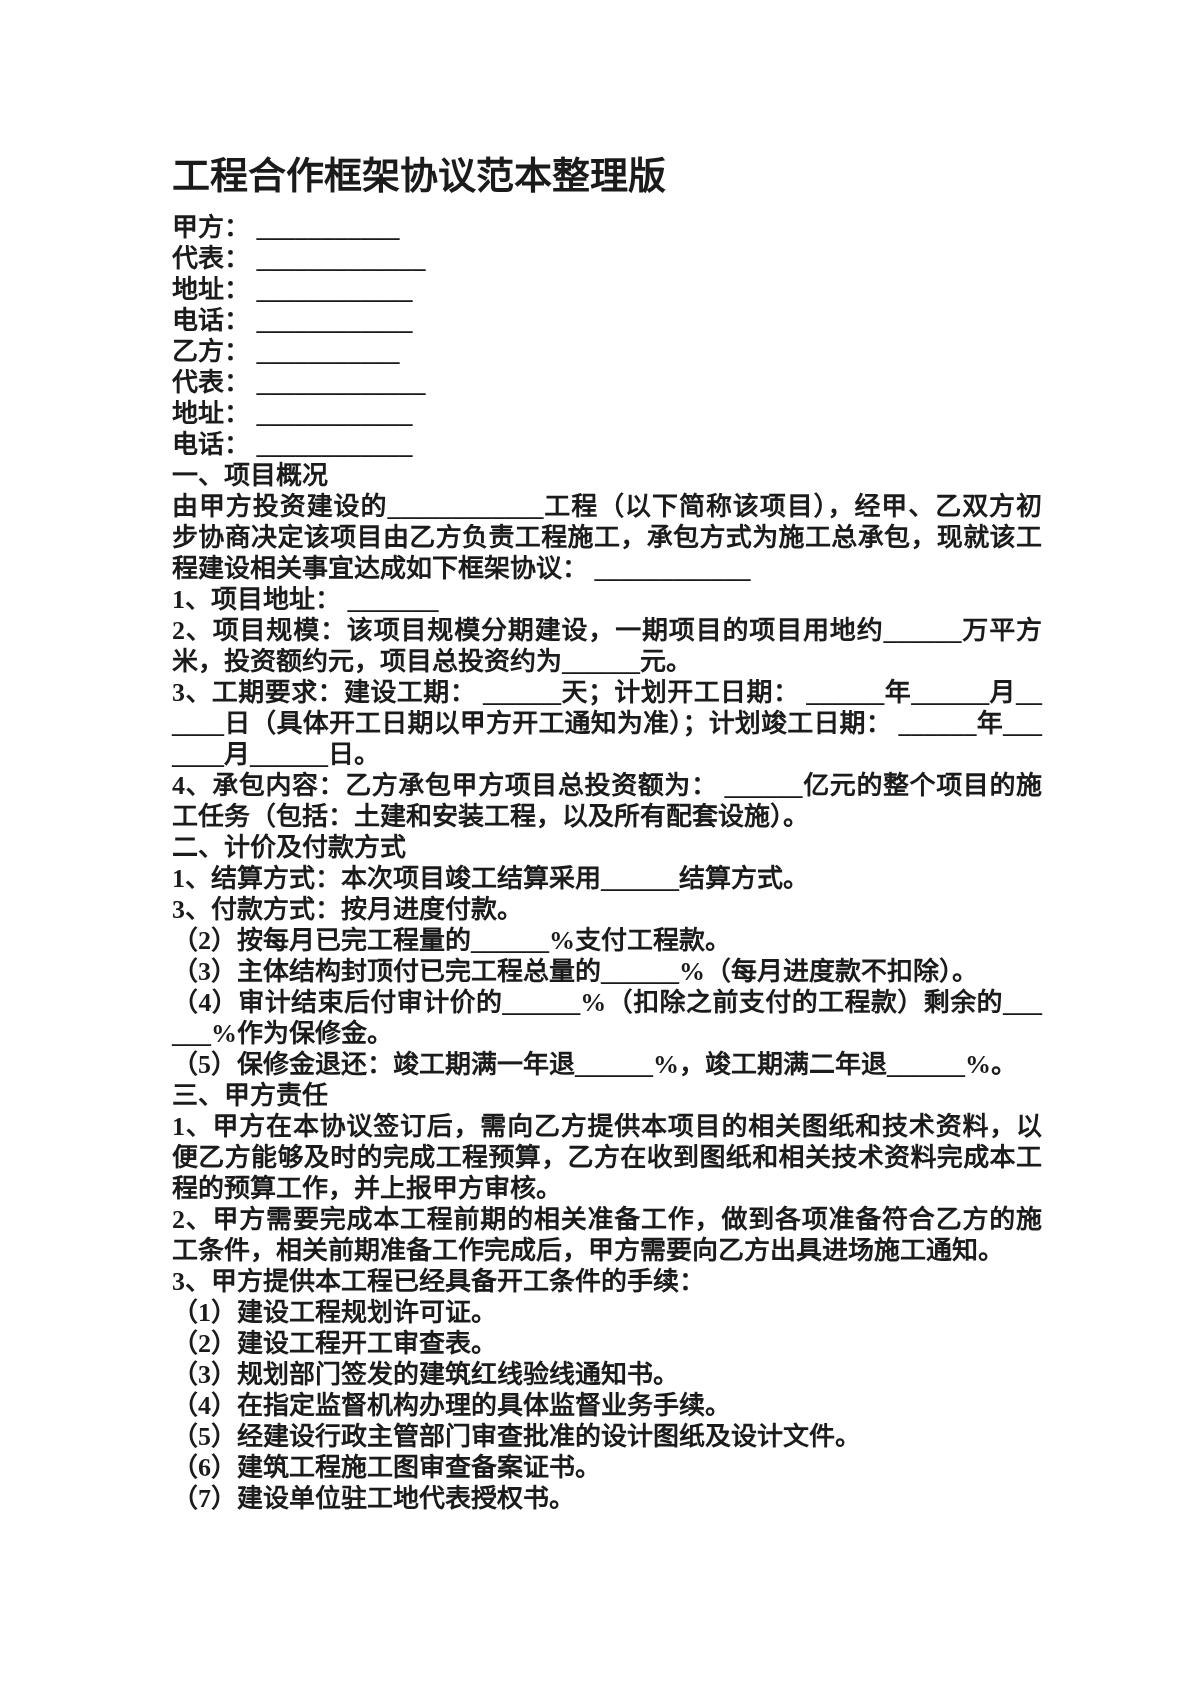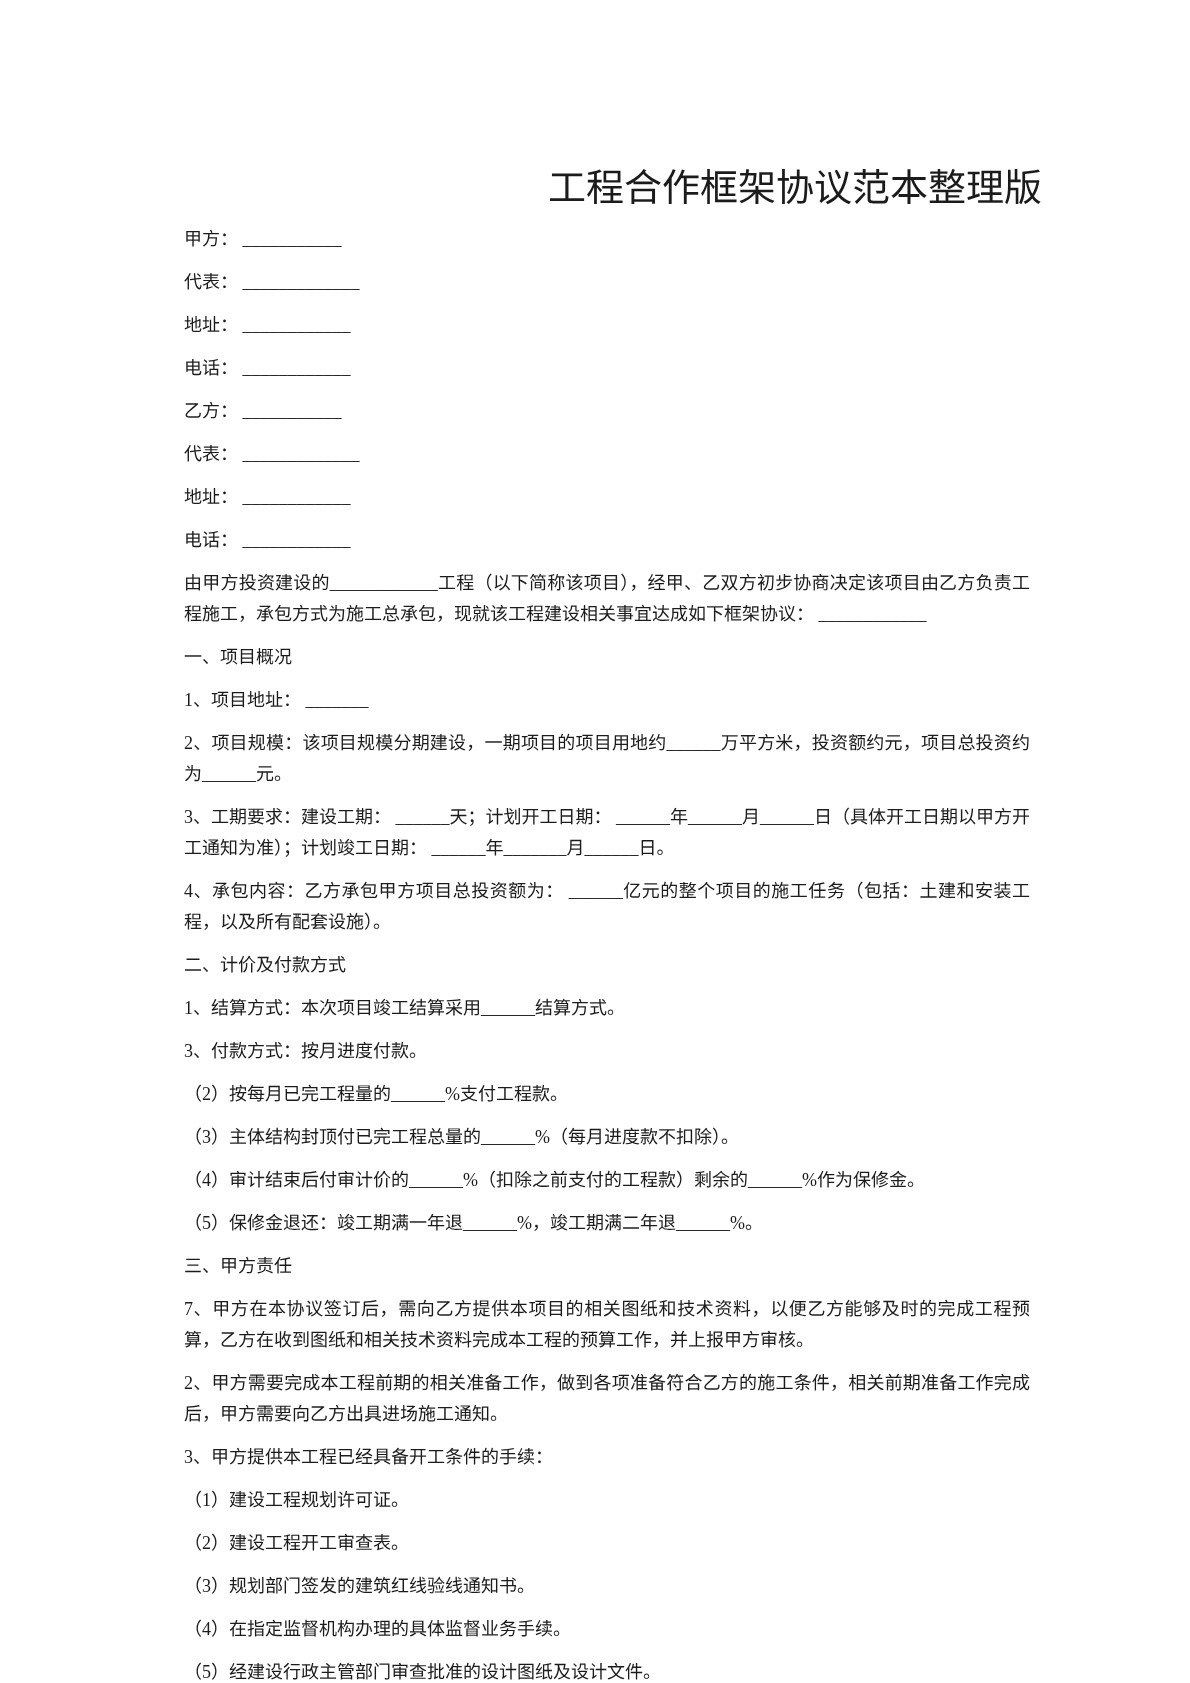"工程合作框架协议范本整理版" .doc-title { font-weight: normal -> bold; margin: 12px 0 12px 0 -> 0 0 12px 0; text-align: right -> left }
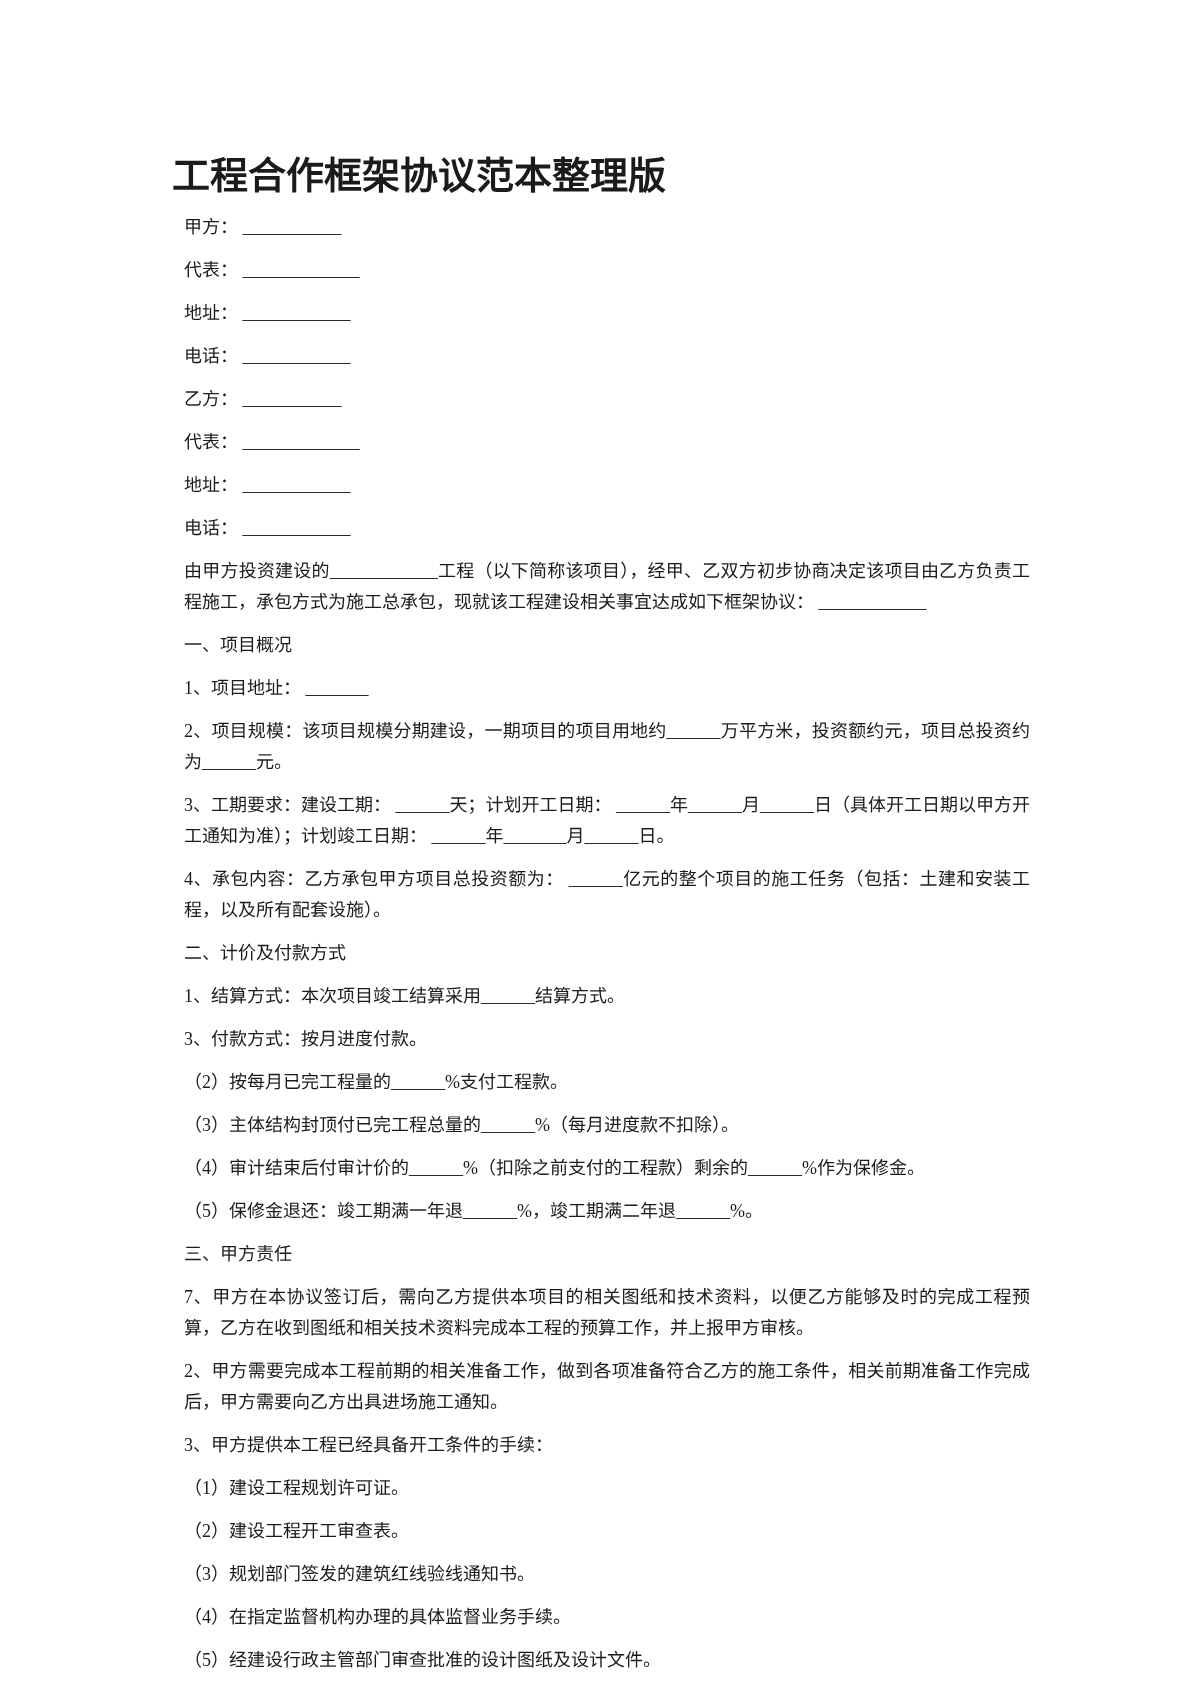"甲方： ___________" .doc-body p { font-size: 18px -> 26px; font-weight: none -> bold; margin: 12px -> 0 }
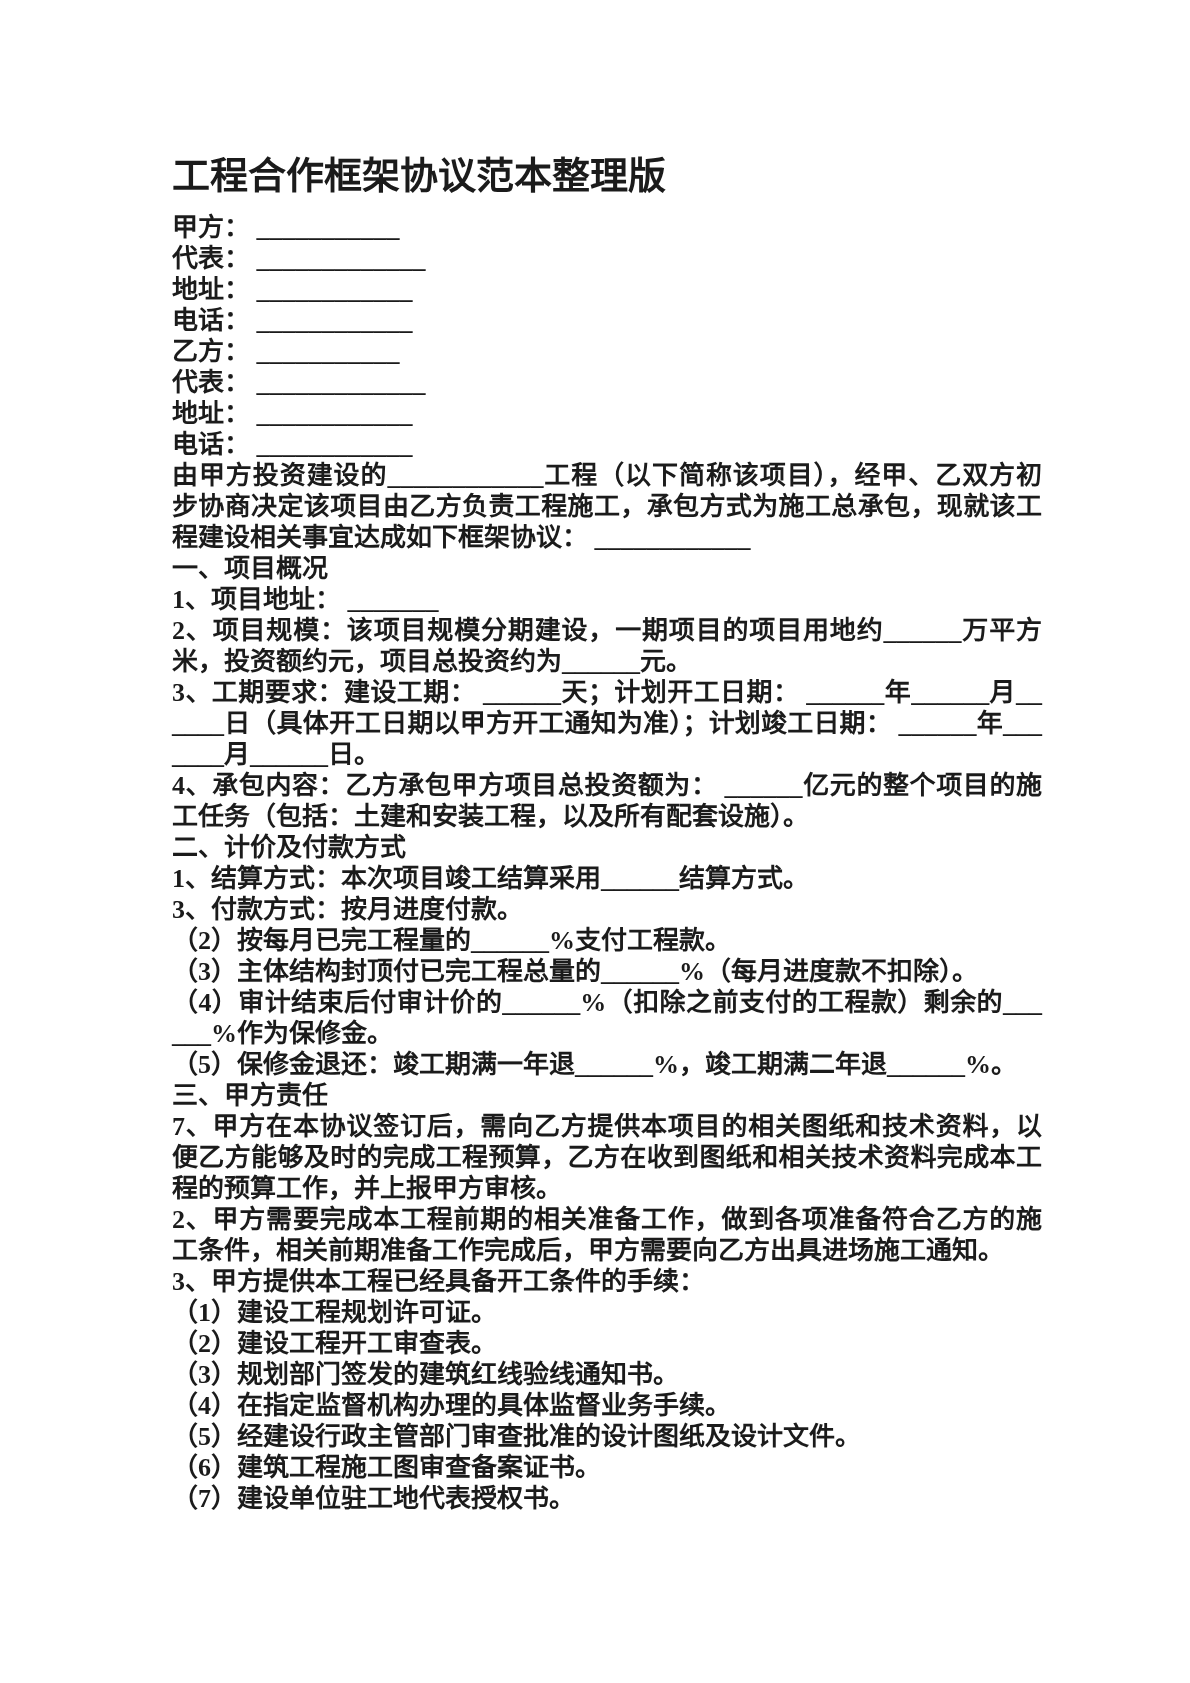"由甲方投资建设的____________工程（以下简称该项目），经甲、乙双方初步" p.doc-line { order: before "一、项目概况" -> after "一、项目概况" }
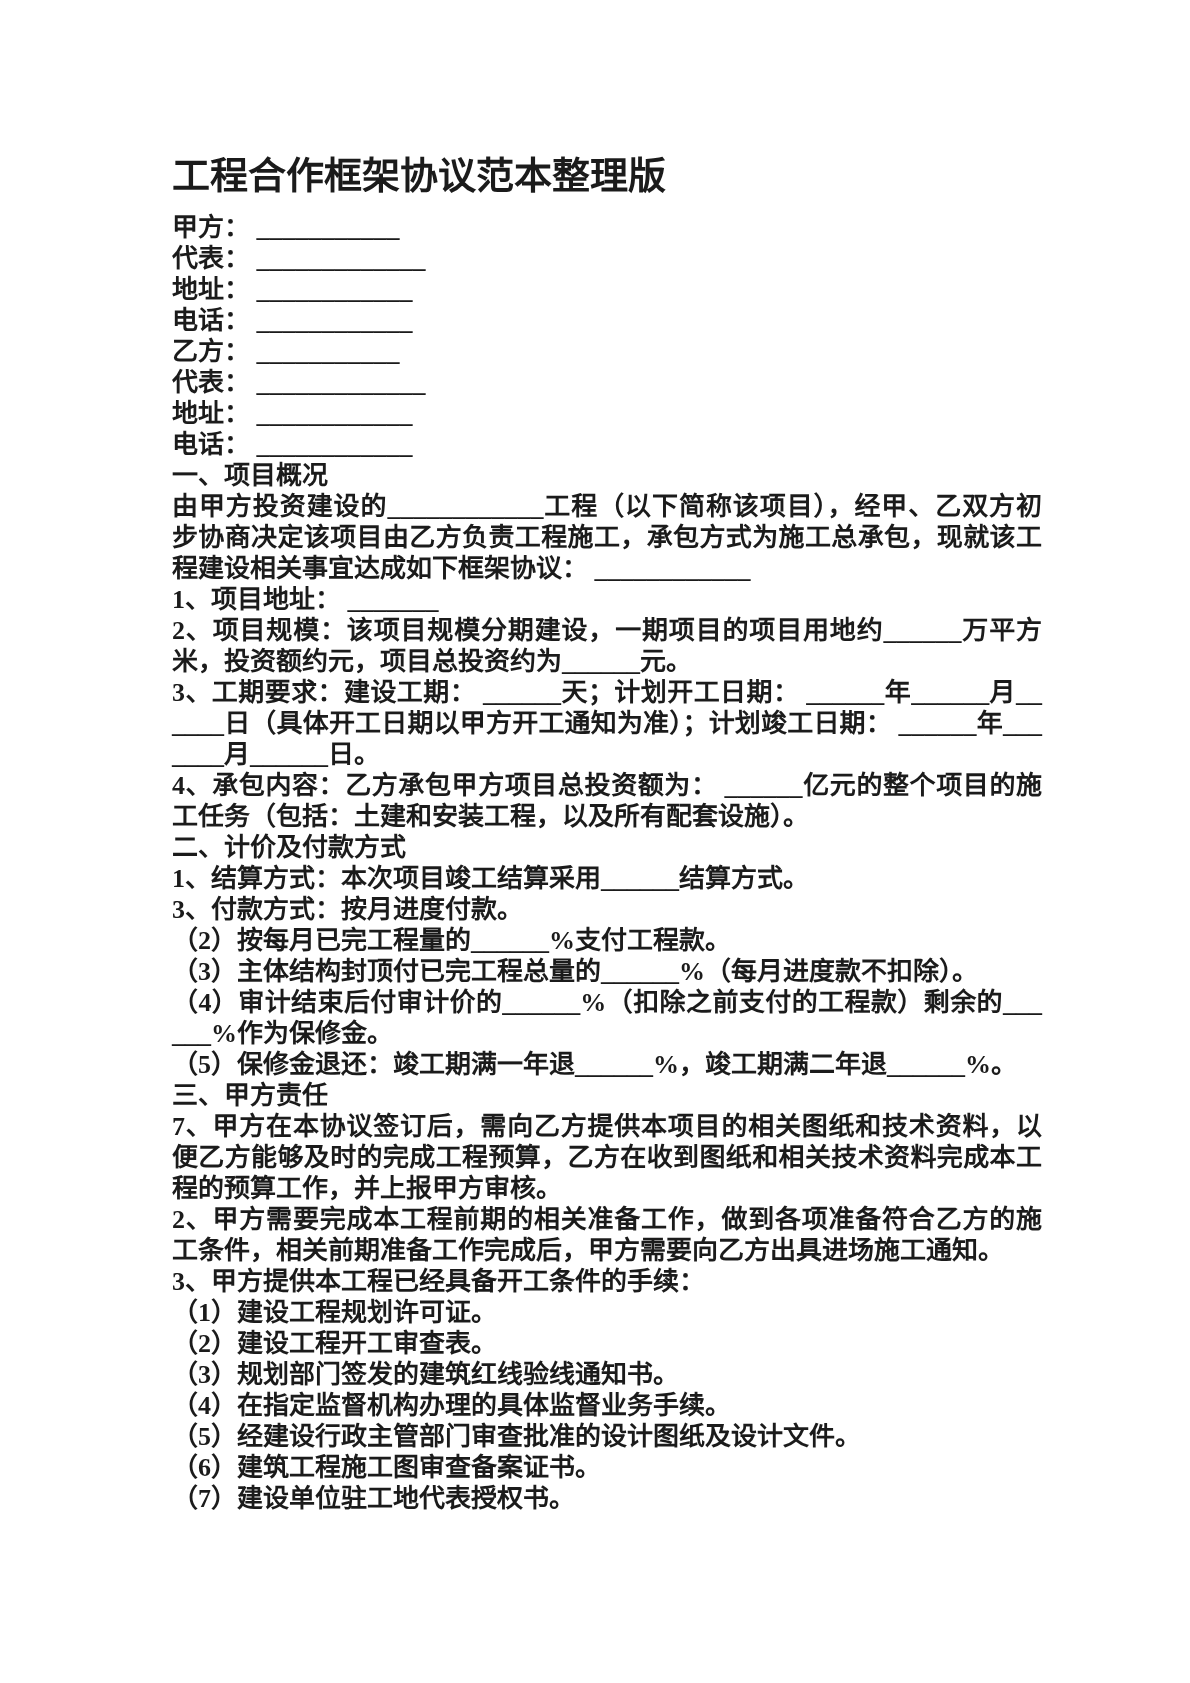"7、甲方在本协议签订后，需向乙方提供本项目的相关图纸和技术资料，以便乙方能够及时" p.doc-line { text: 7 -> 1 }
